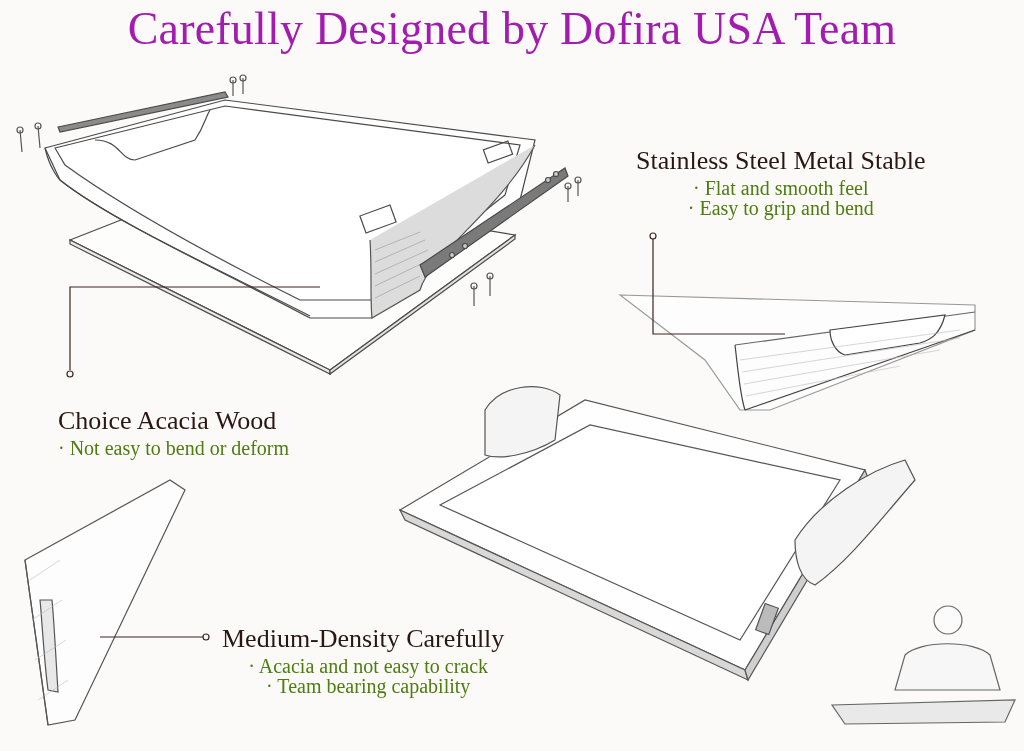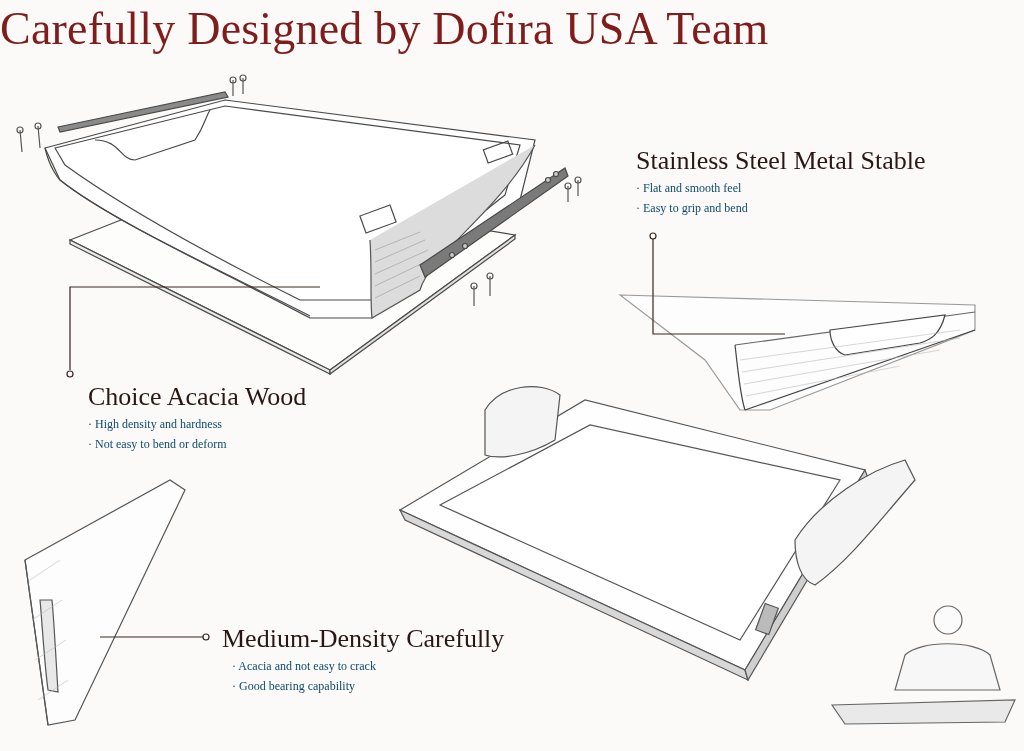"Carefully Designed by Dofira USA" .title { color: #7f1d1d -> #a21caf; text-align: none -> center }
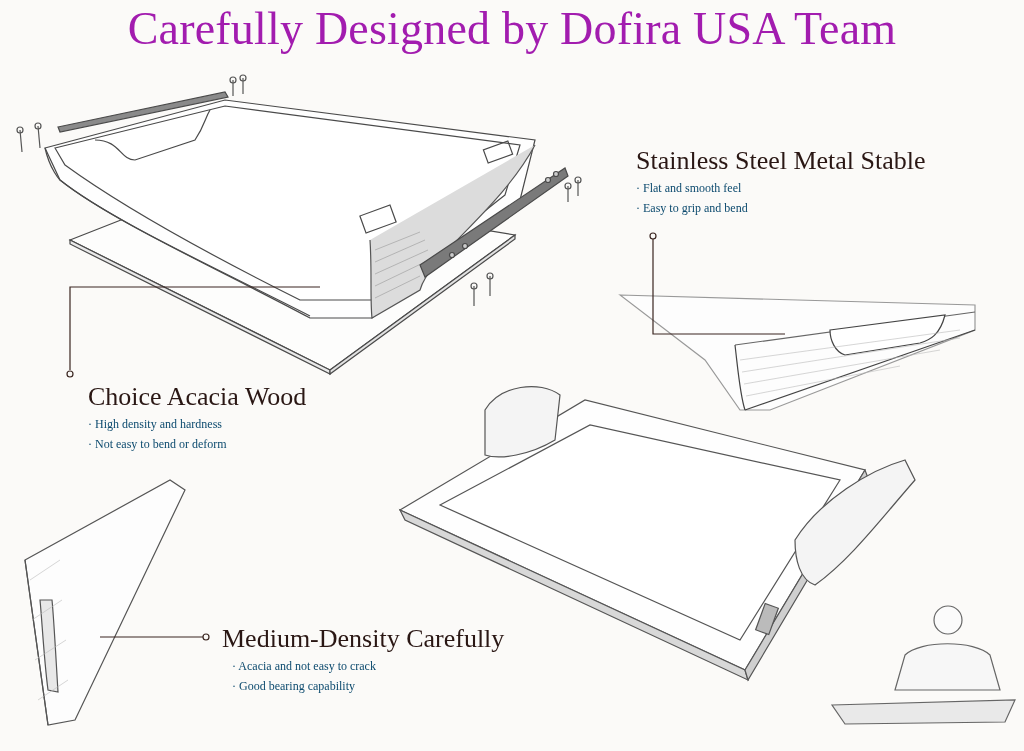"Flat and smooth feel" .feature li { color: #0c4a6e -> #4d7c0f; font-size: 12px -> 20px; text-align: none -> center }
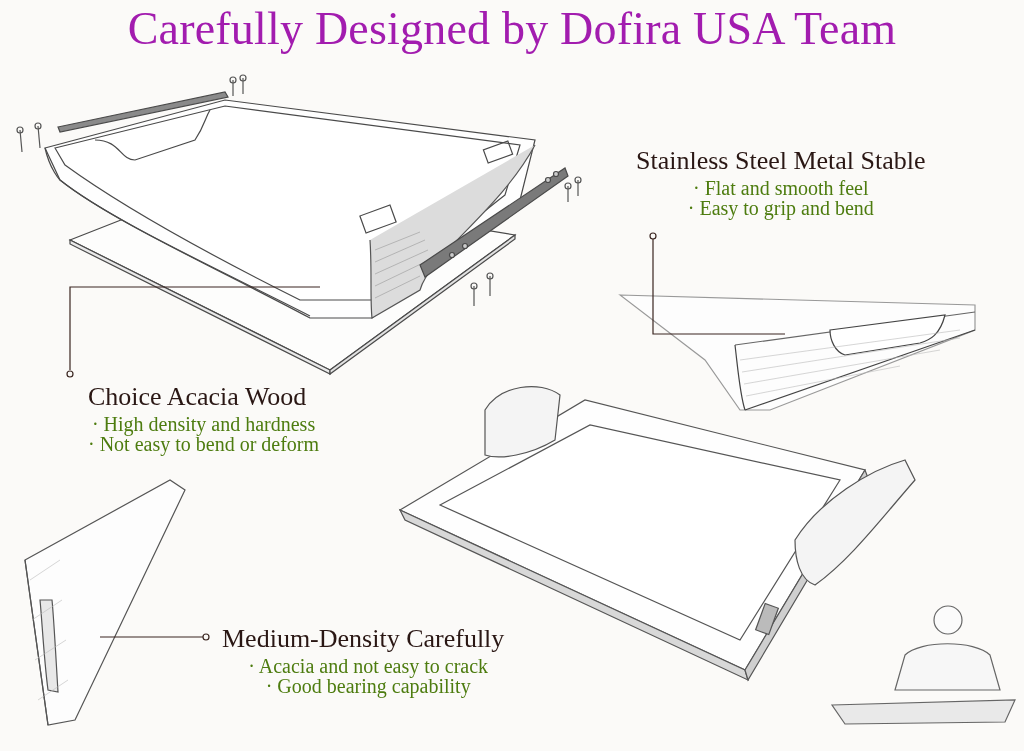"Choice Acacia Wood" div.feature { margin-left: 30px -> none; top: 382px -> 406px }
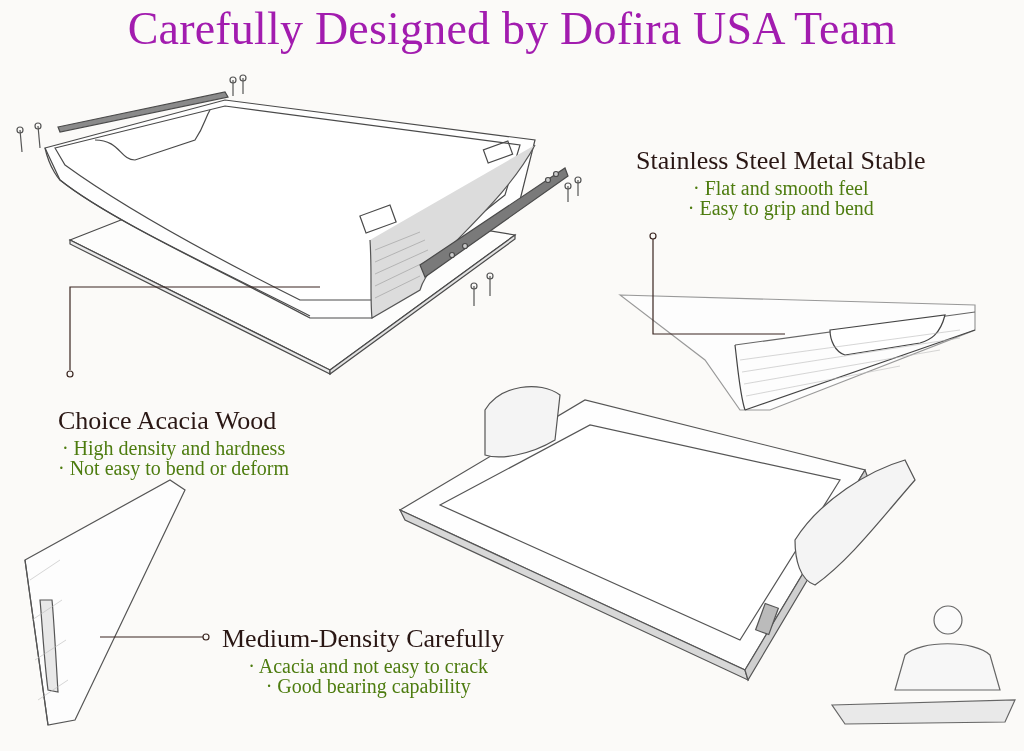"High density and hardness" li { html: <li>High density and hardness</li> -> none }
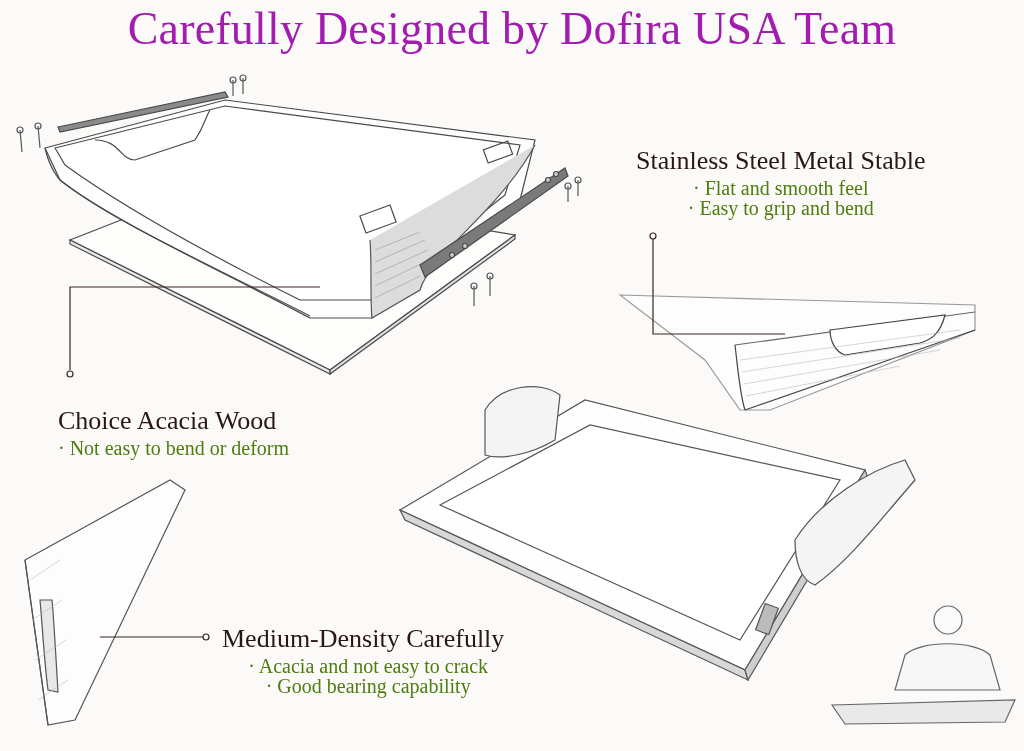"Good bearing capability" li { text: Good -> Team }
